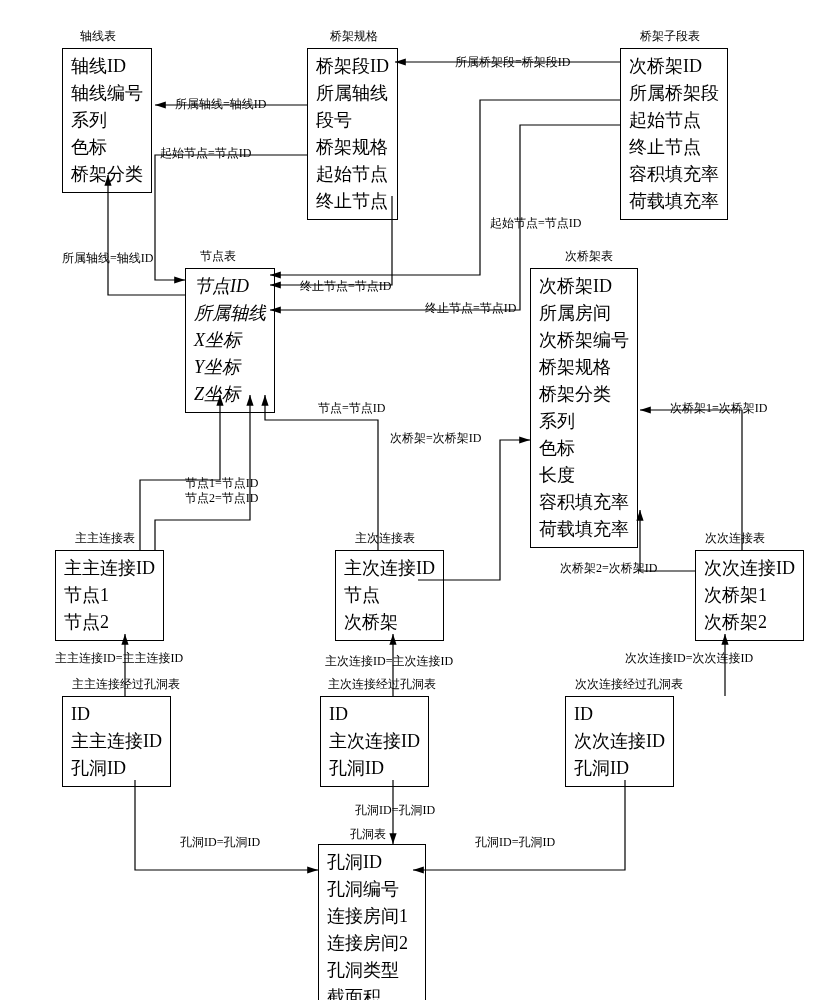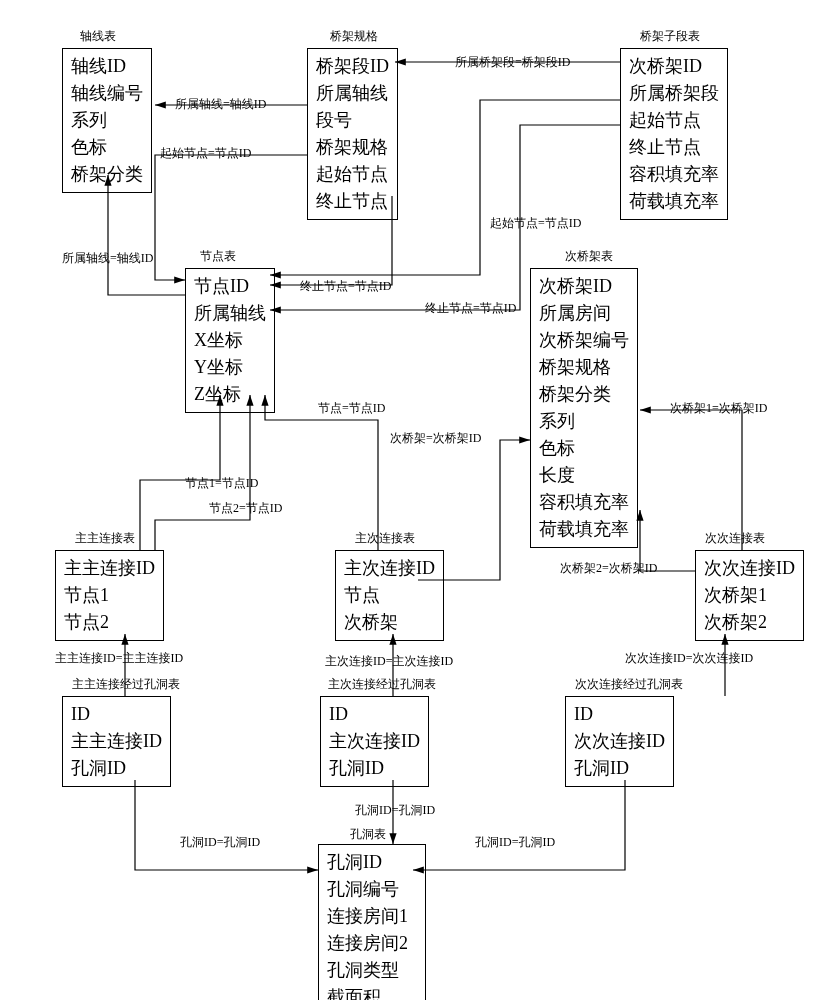"节点ID" div.entity { font-style: none -> italic }
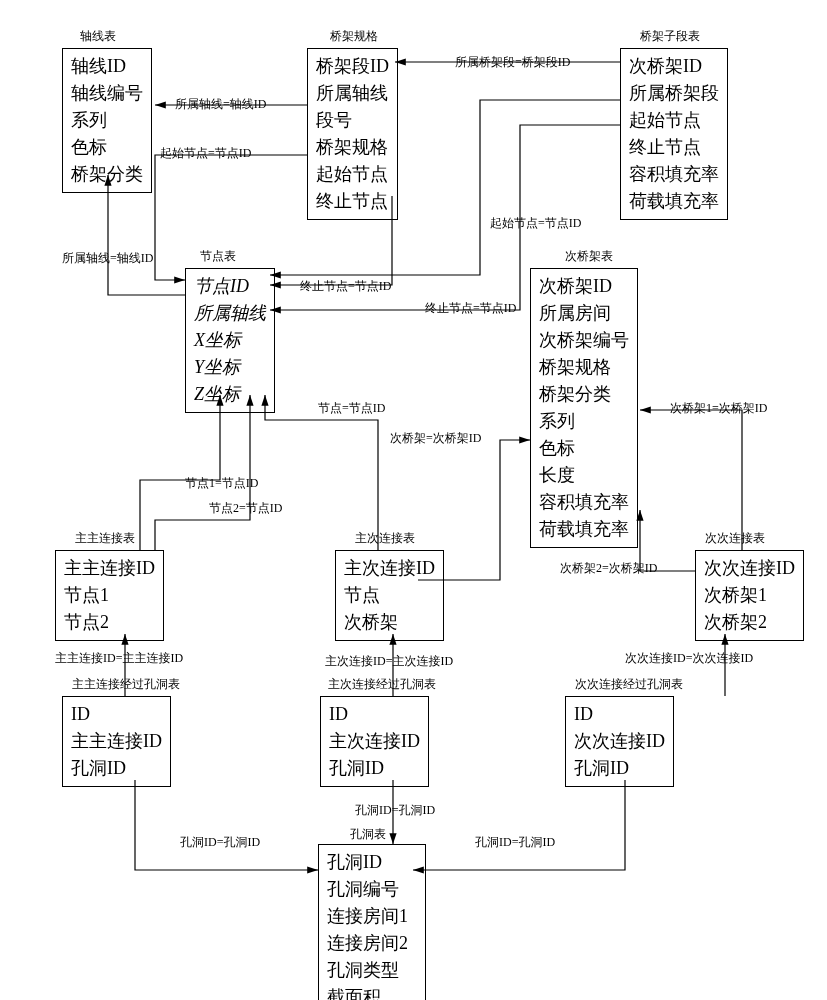"节点2=节点ID" div.edge-label { margin-left: 24px -> none; top: 500px -> 490px }
